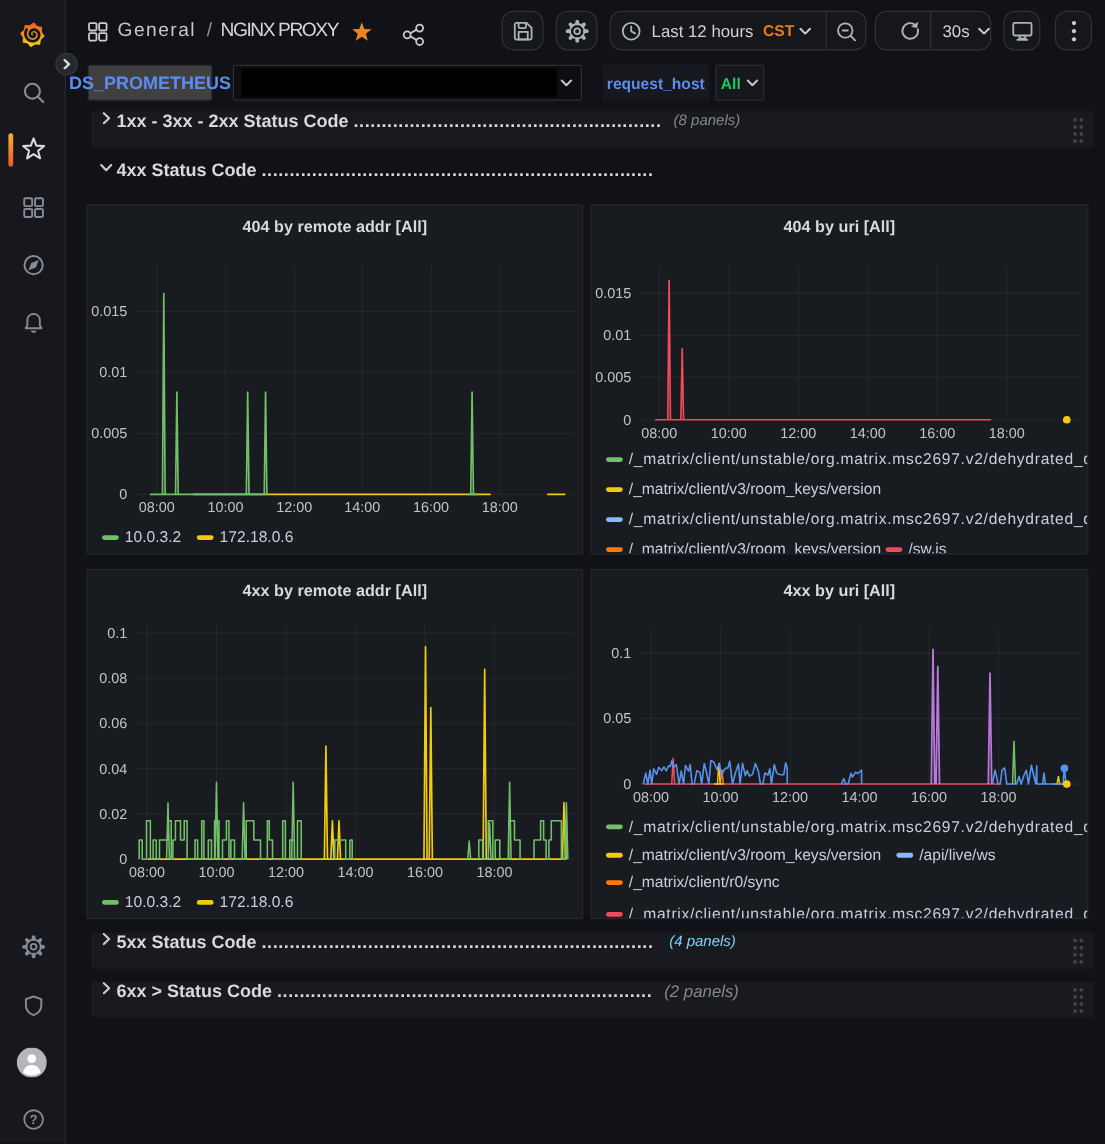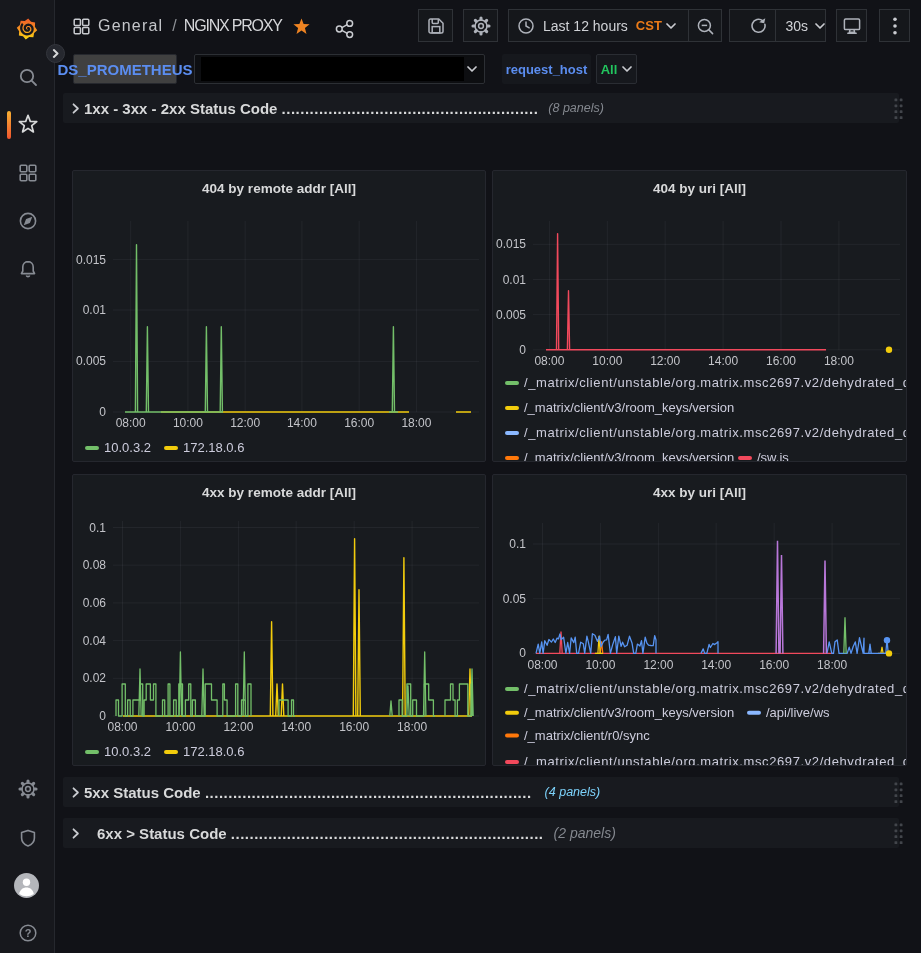"Last 12 hours" .btn { border-radius: 0 -> 10px }
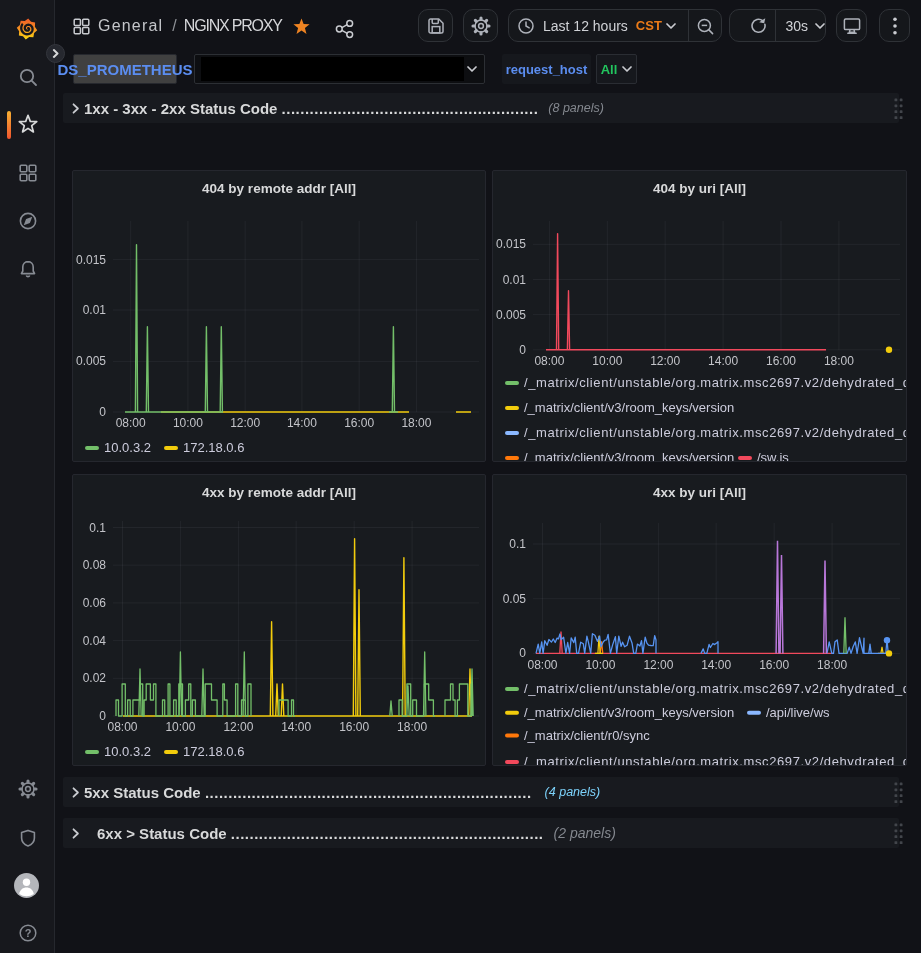"1xx - 3xx - 2xx" .rowhdr { align-items: center -> none; left: 63px -> 76px }
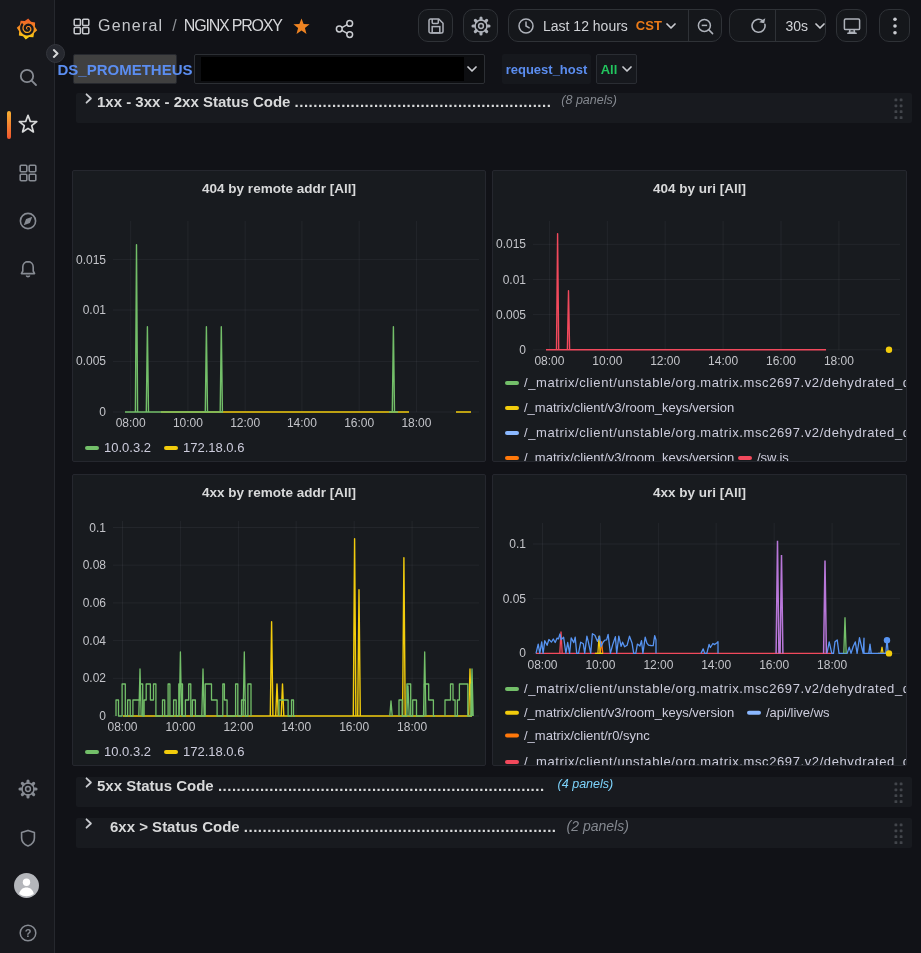"4xx Status Code" div.rowhdr { html: none -> <div> <div> <svg> <polyline></polyline> </svg> </div> <div>4xx Status Code <span>......................................................................</span></div> </div> }
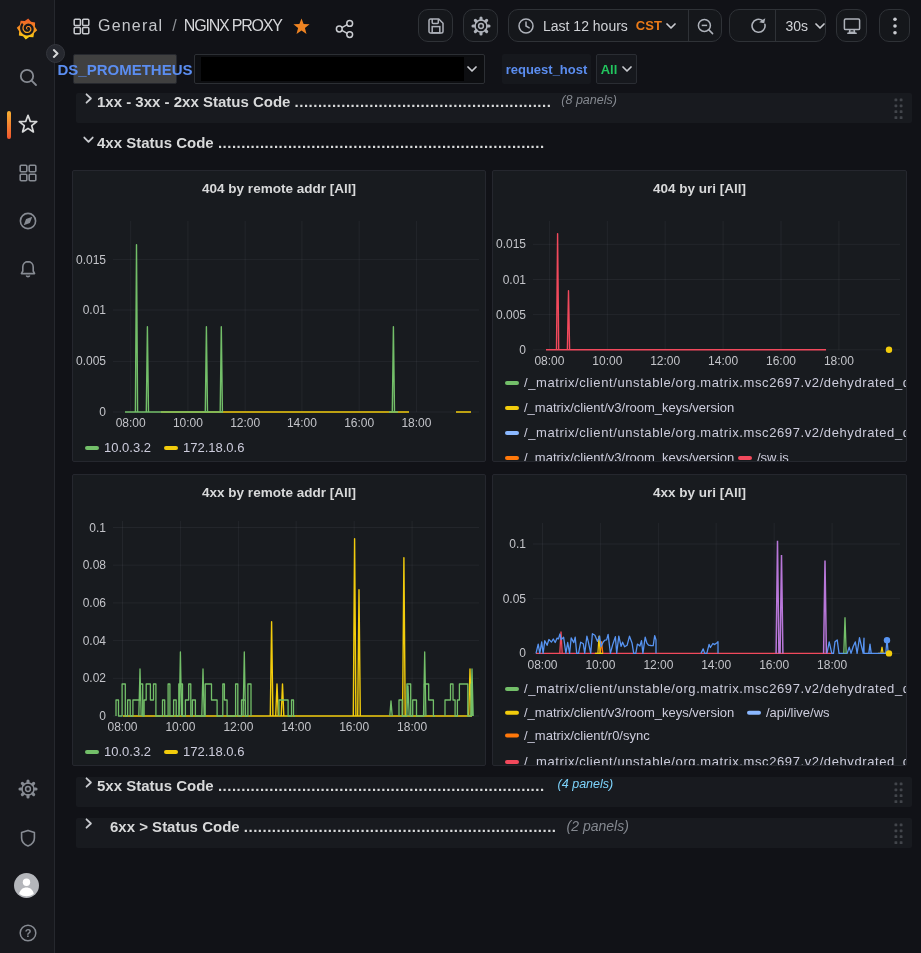"6xx > Status Code" div.rowttl { margin-left: 15px -> 2px }
